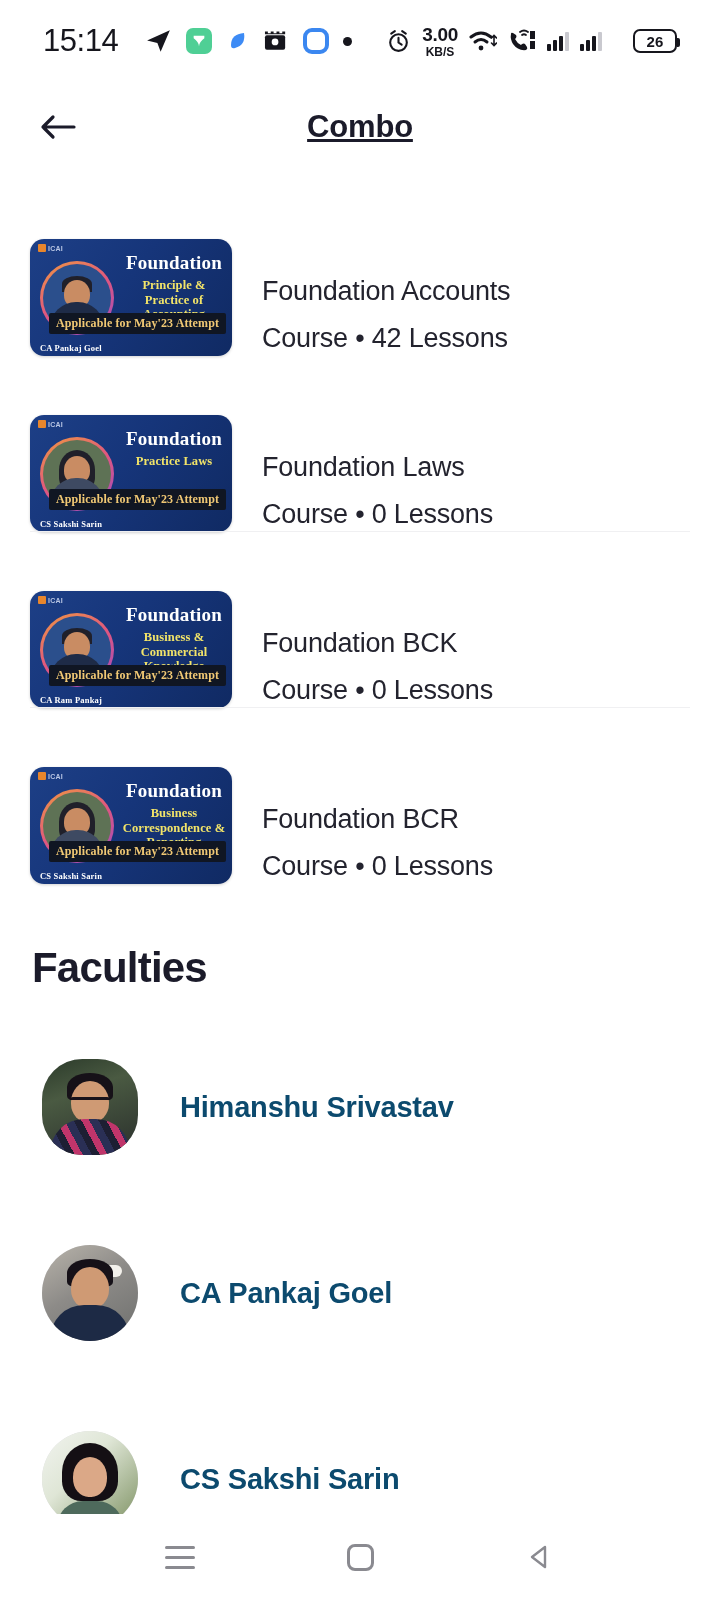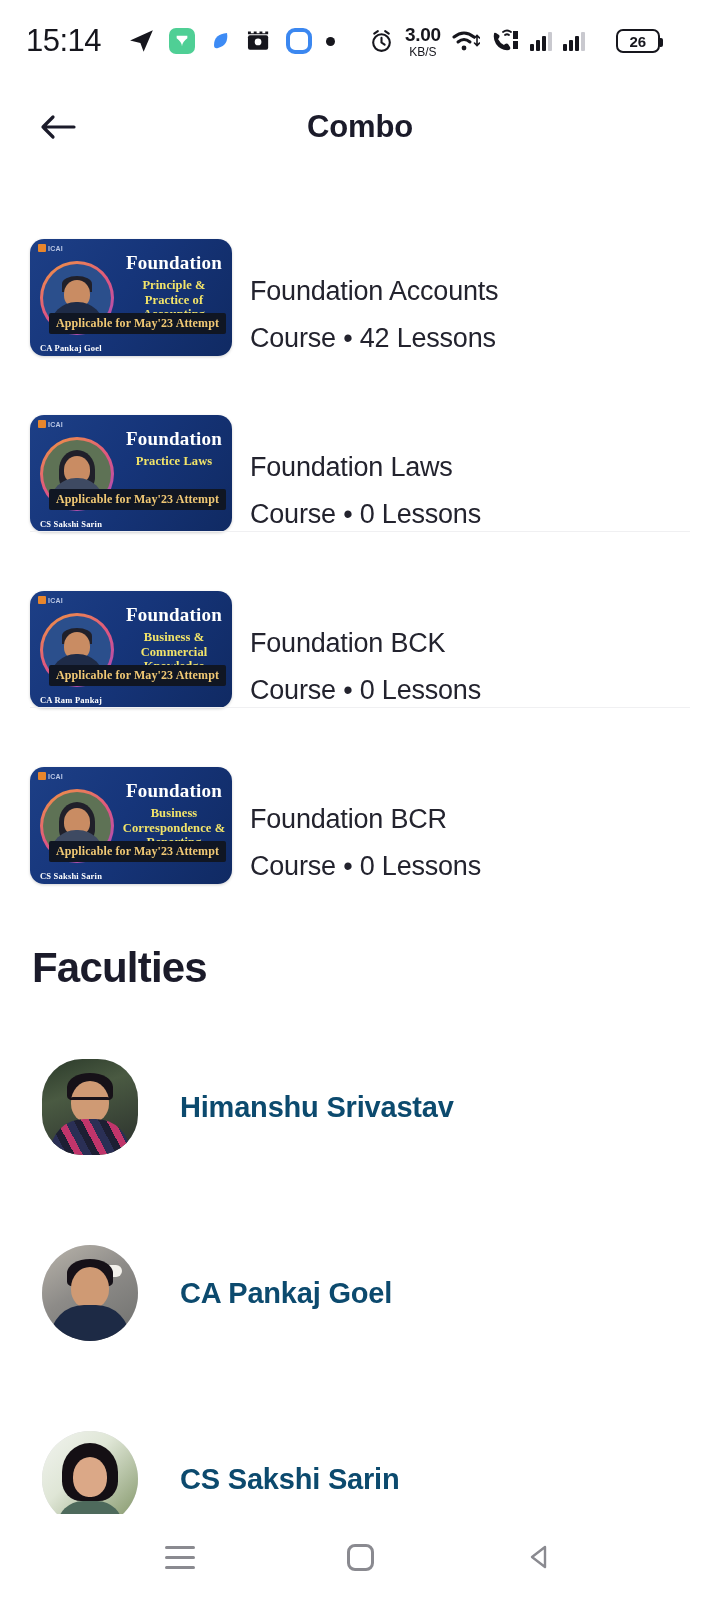"15:14" .status-bar { justify-content: none -> center }
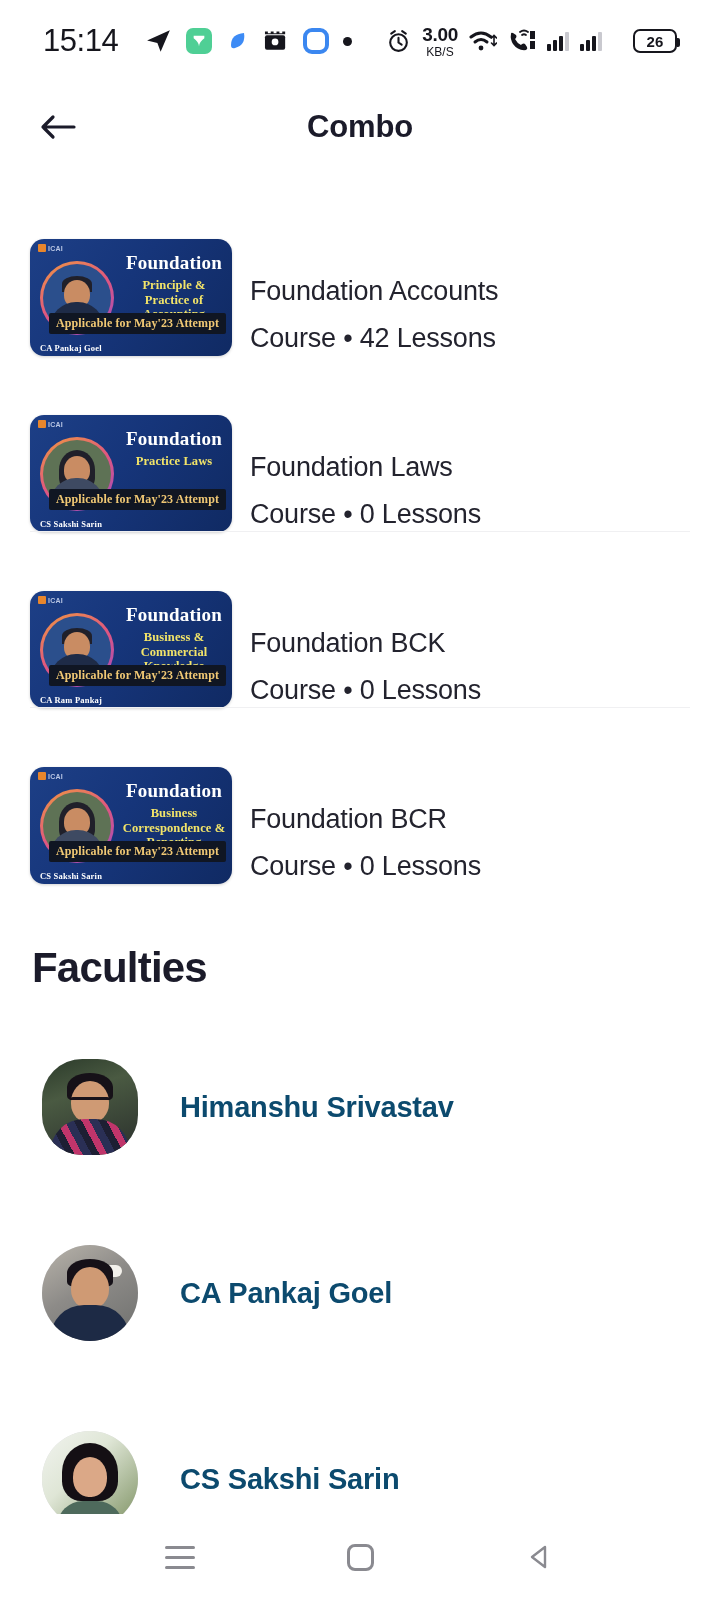"KB/S" .net-speed .ns-unit { font-weight: 400 -> 700 }
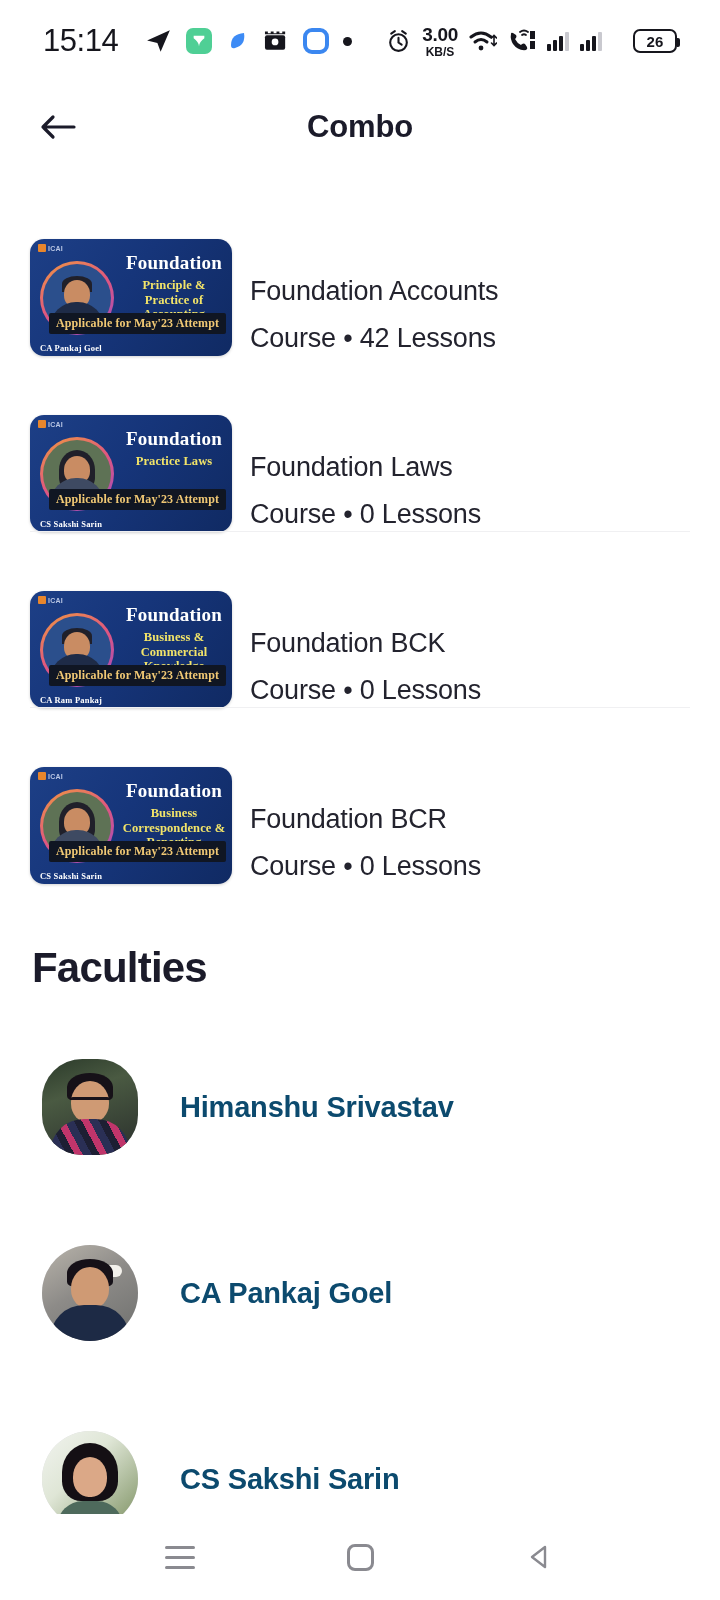"Combo" .app-title { text-decoration: none -> underline }
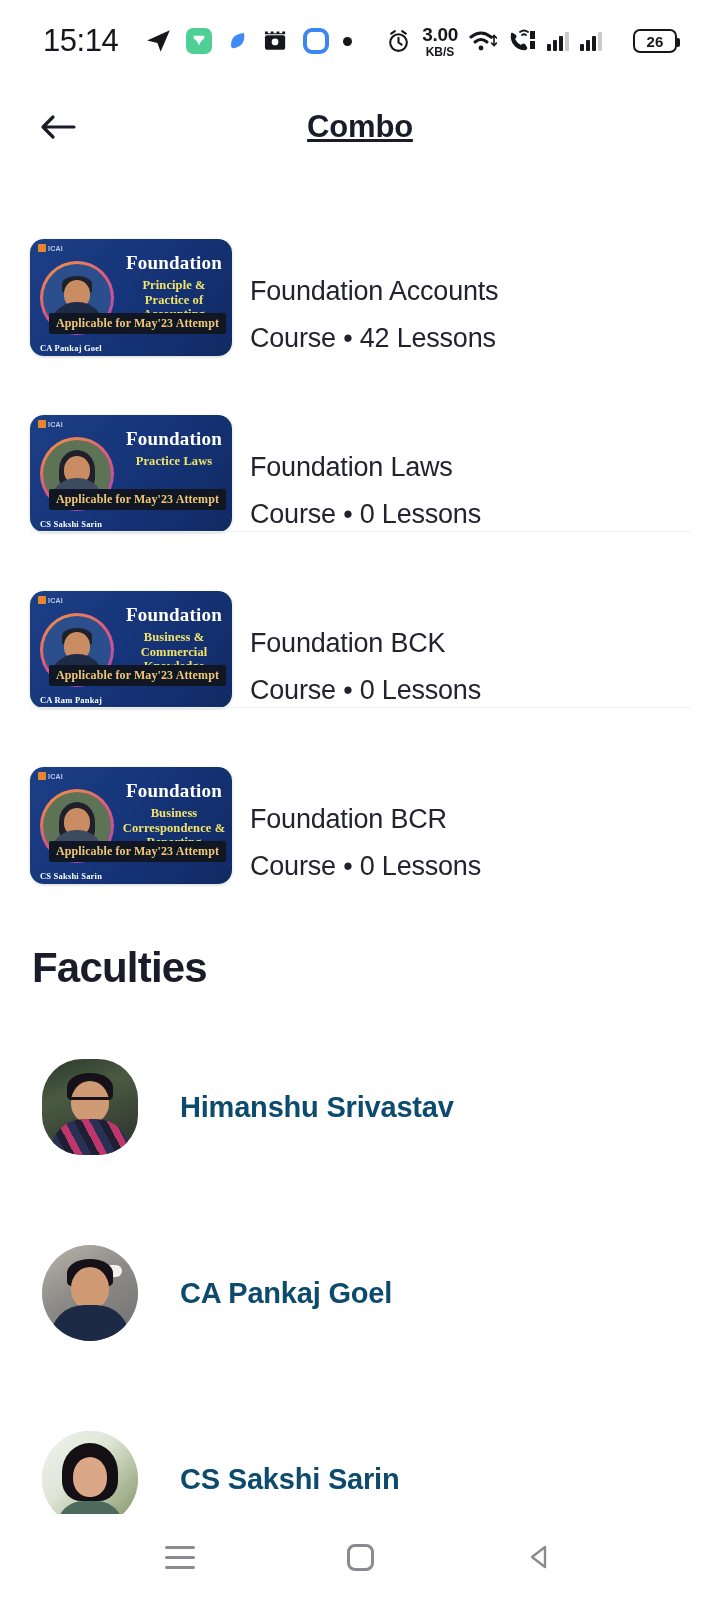"Foundation Accounts" .course-meta { padding-left: 18px -> 30px }
